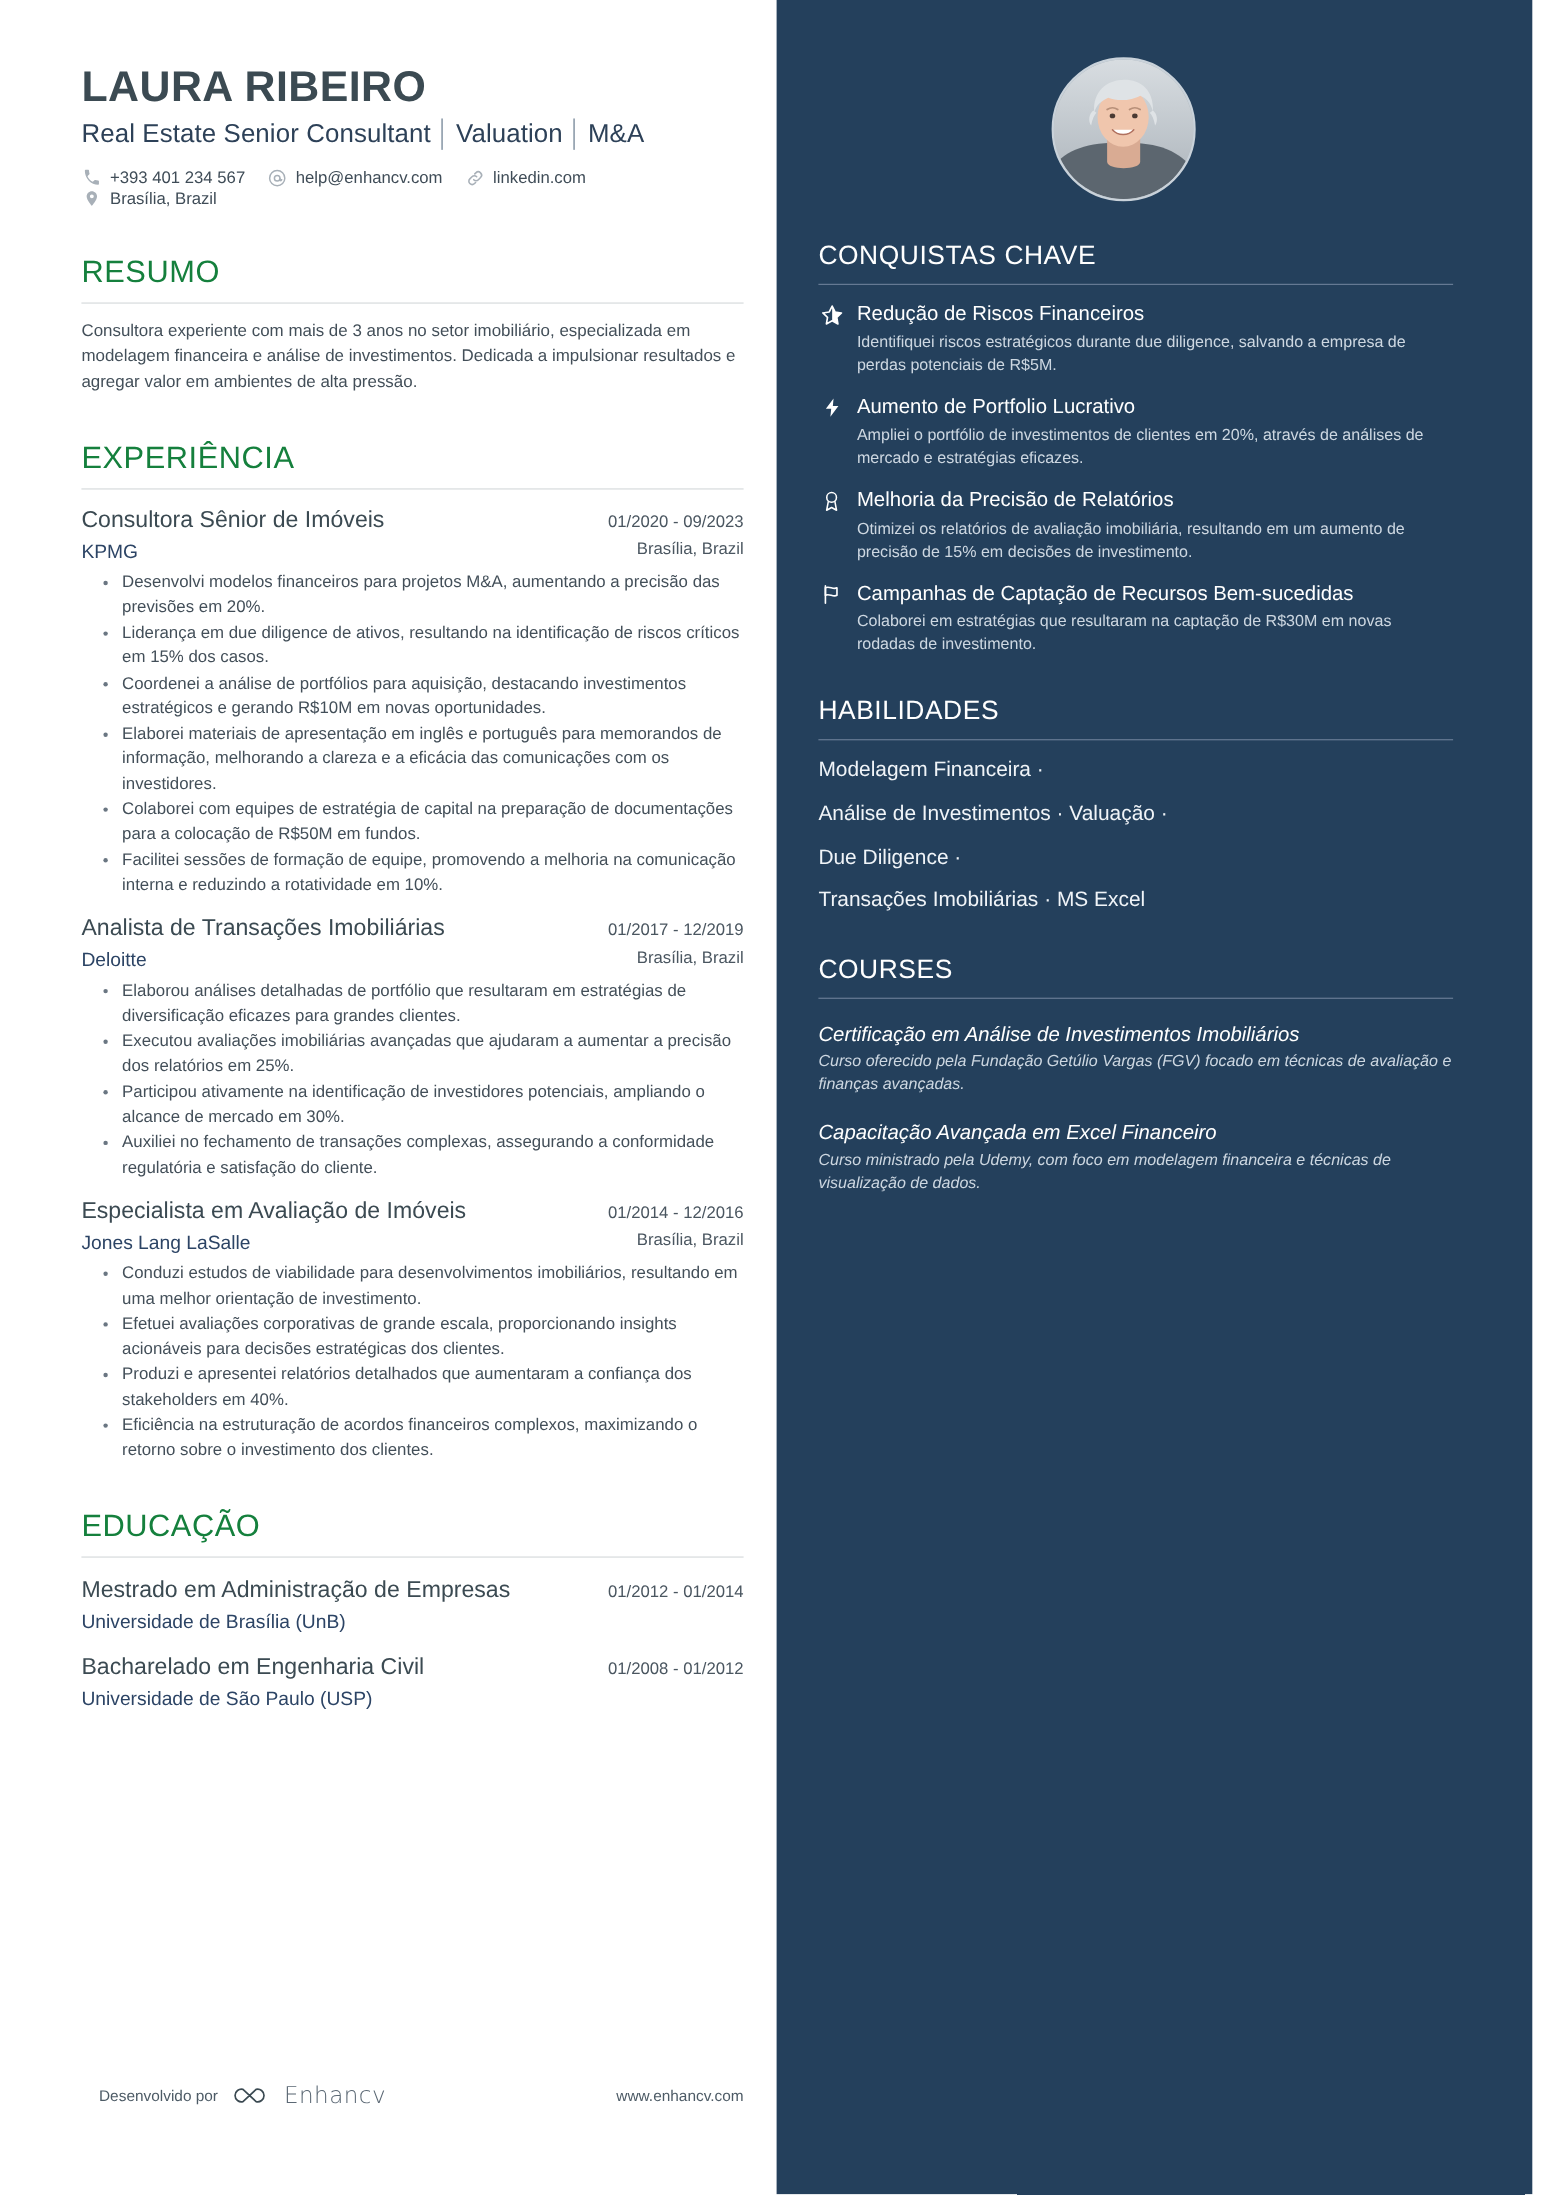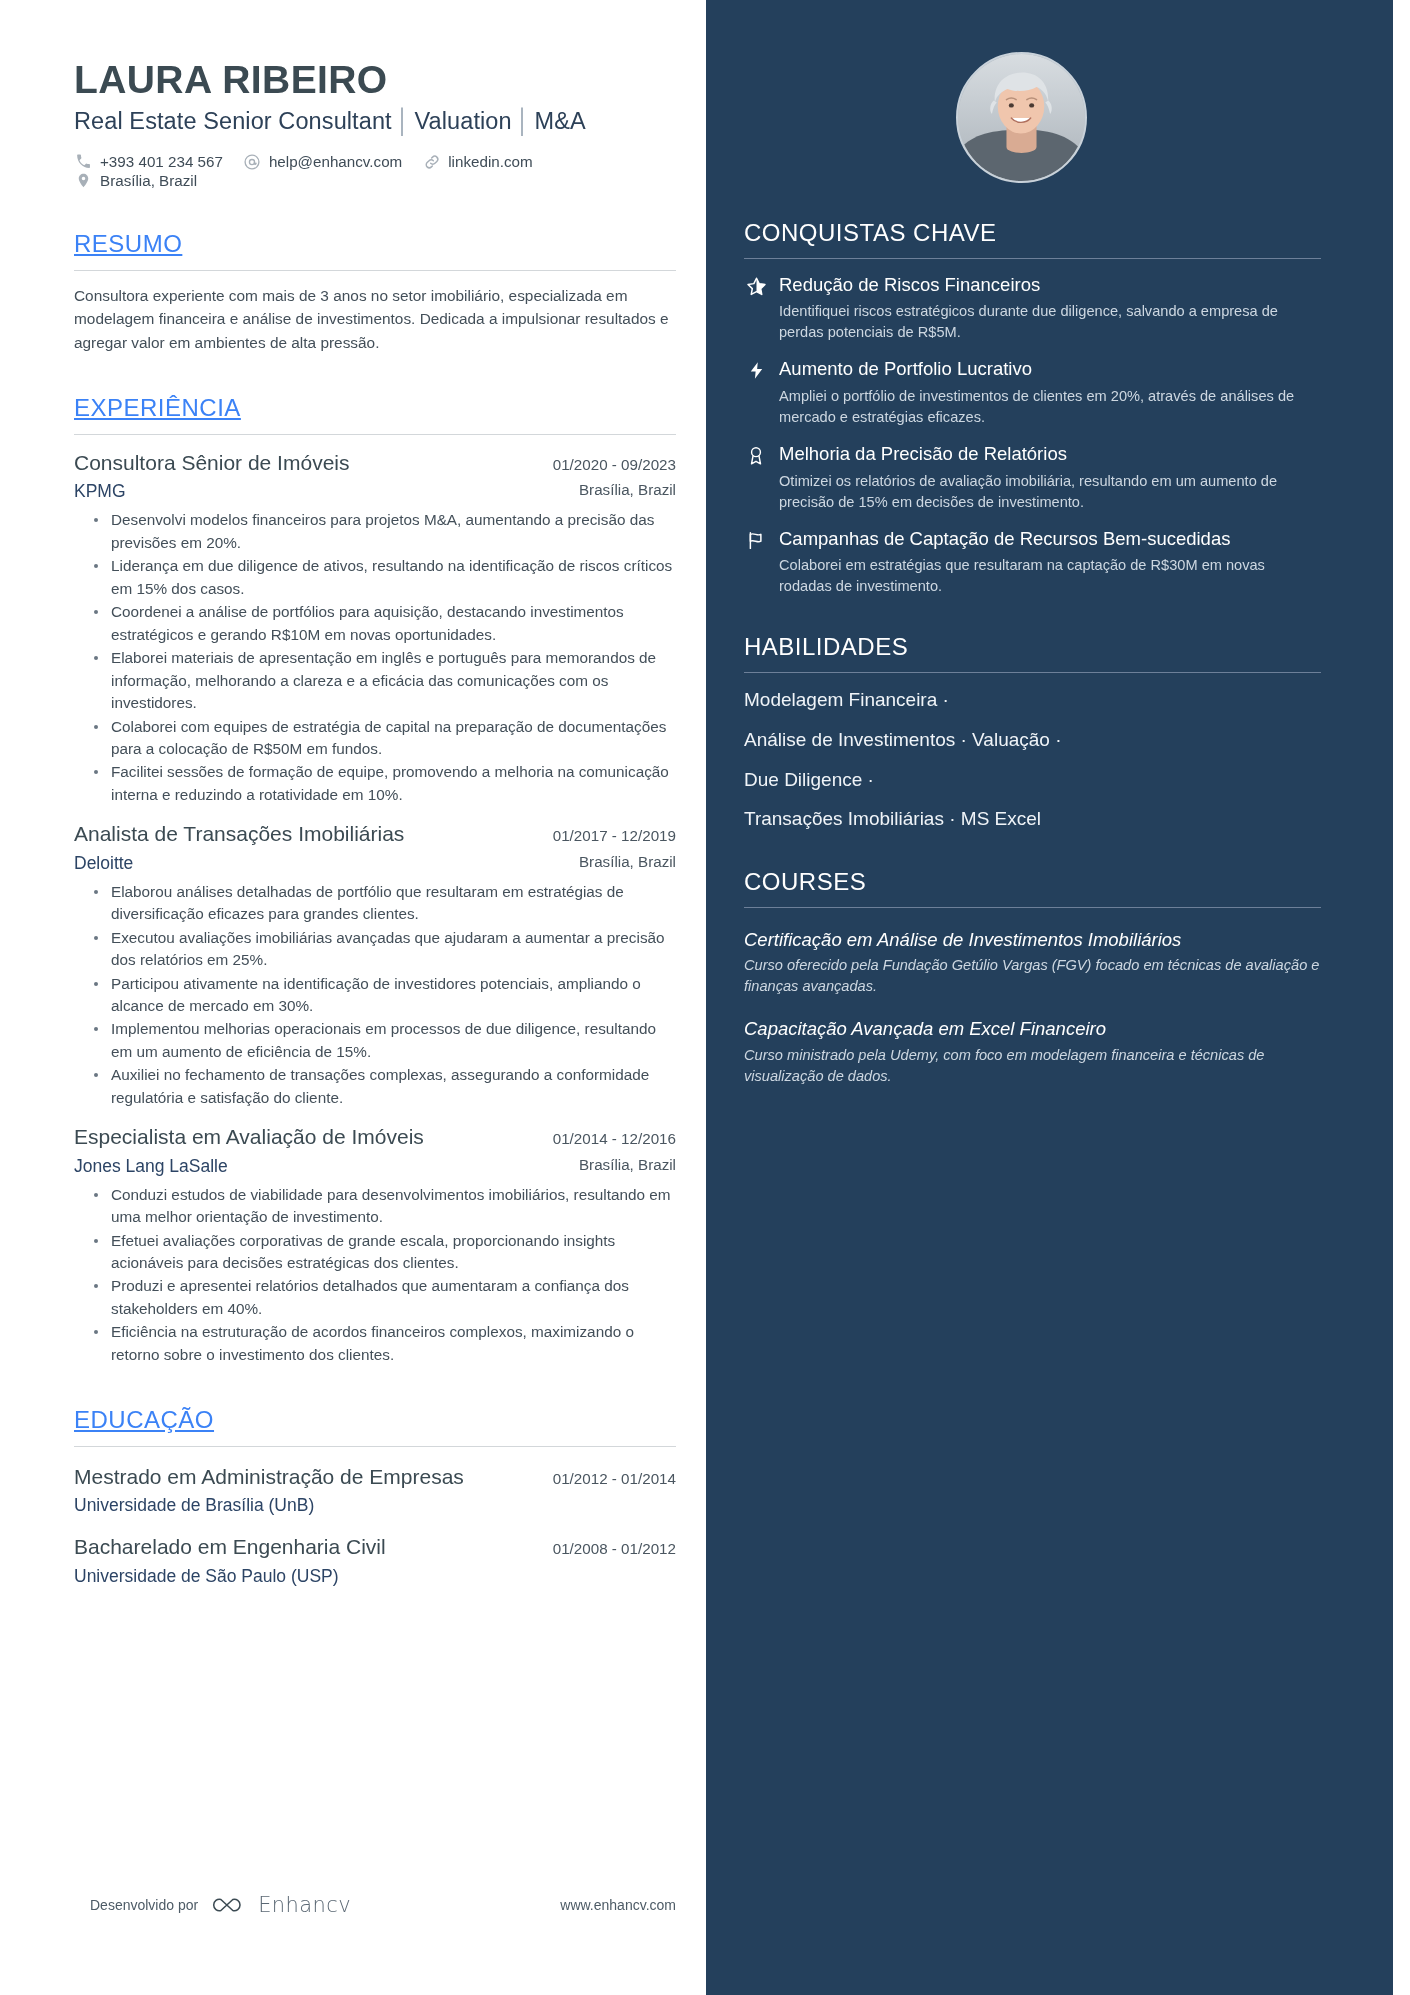"RESUMO" .sec-title { color: #3b82f6 -> #15803d; font-size: 24px -> 28px; text-decoration: underline -> none }
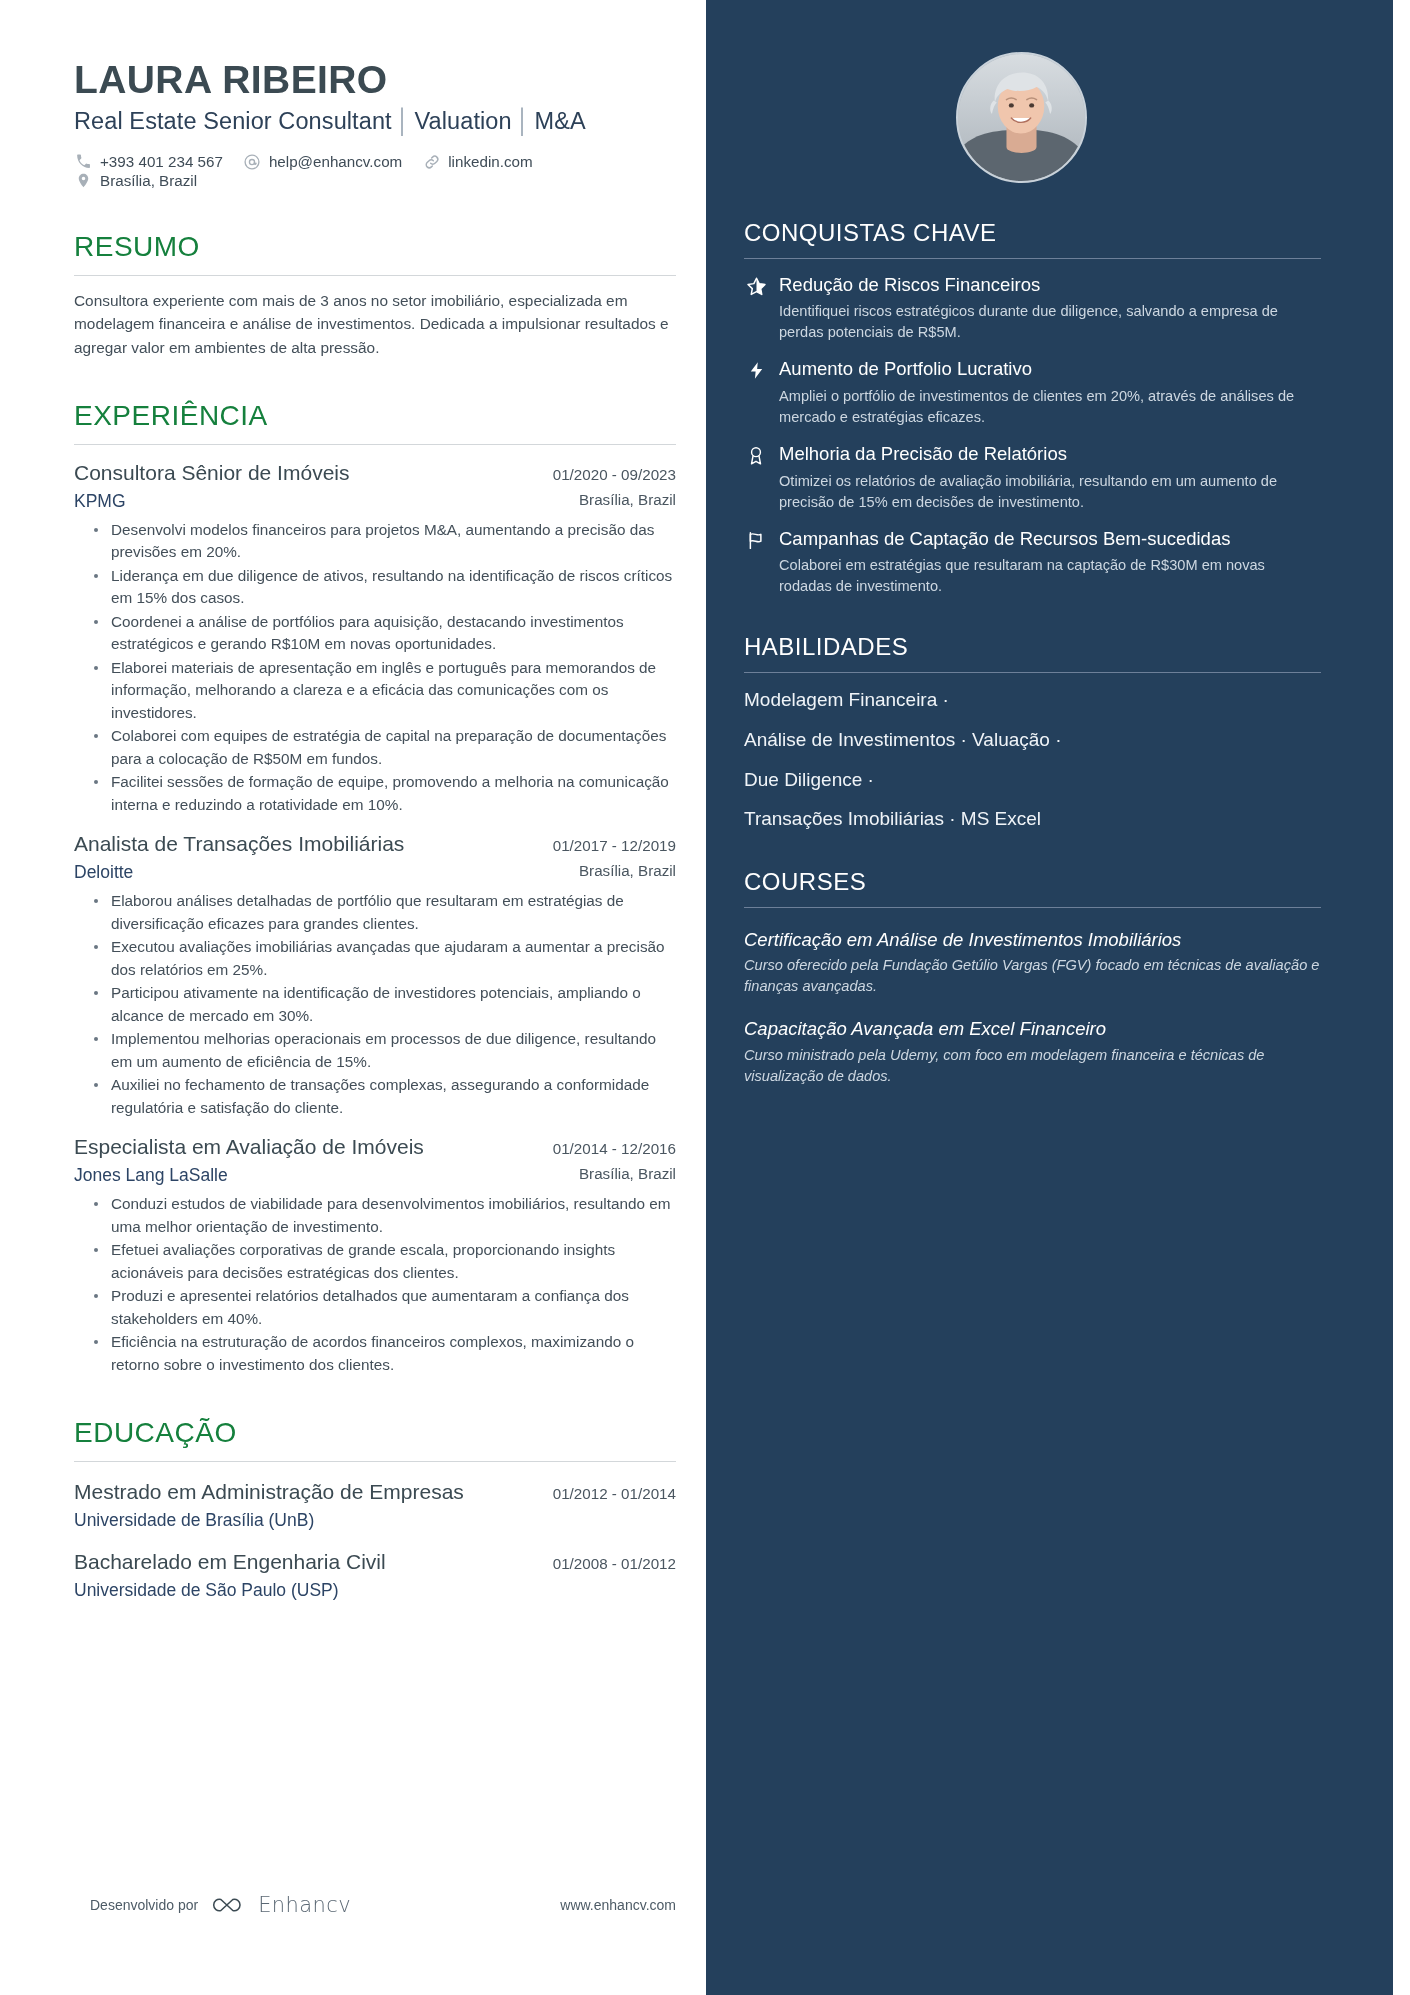"Implementou melhorias operacionais em" li { html: <li>Implementou melhorias operacionais em processos de due diligence, resultando em um aumento de eficiência de 15%.</li> -> none }
